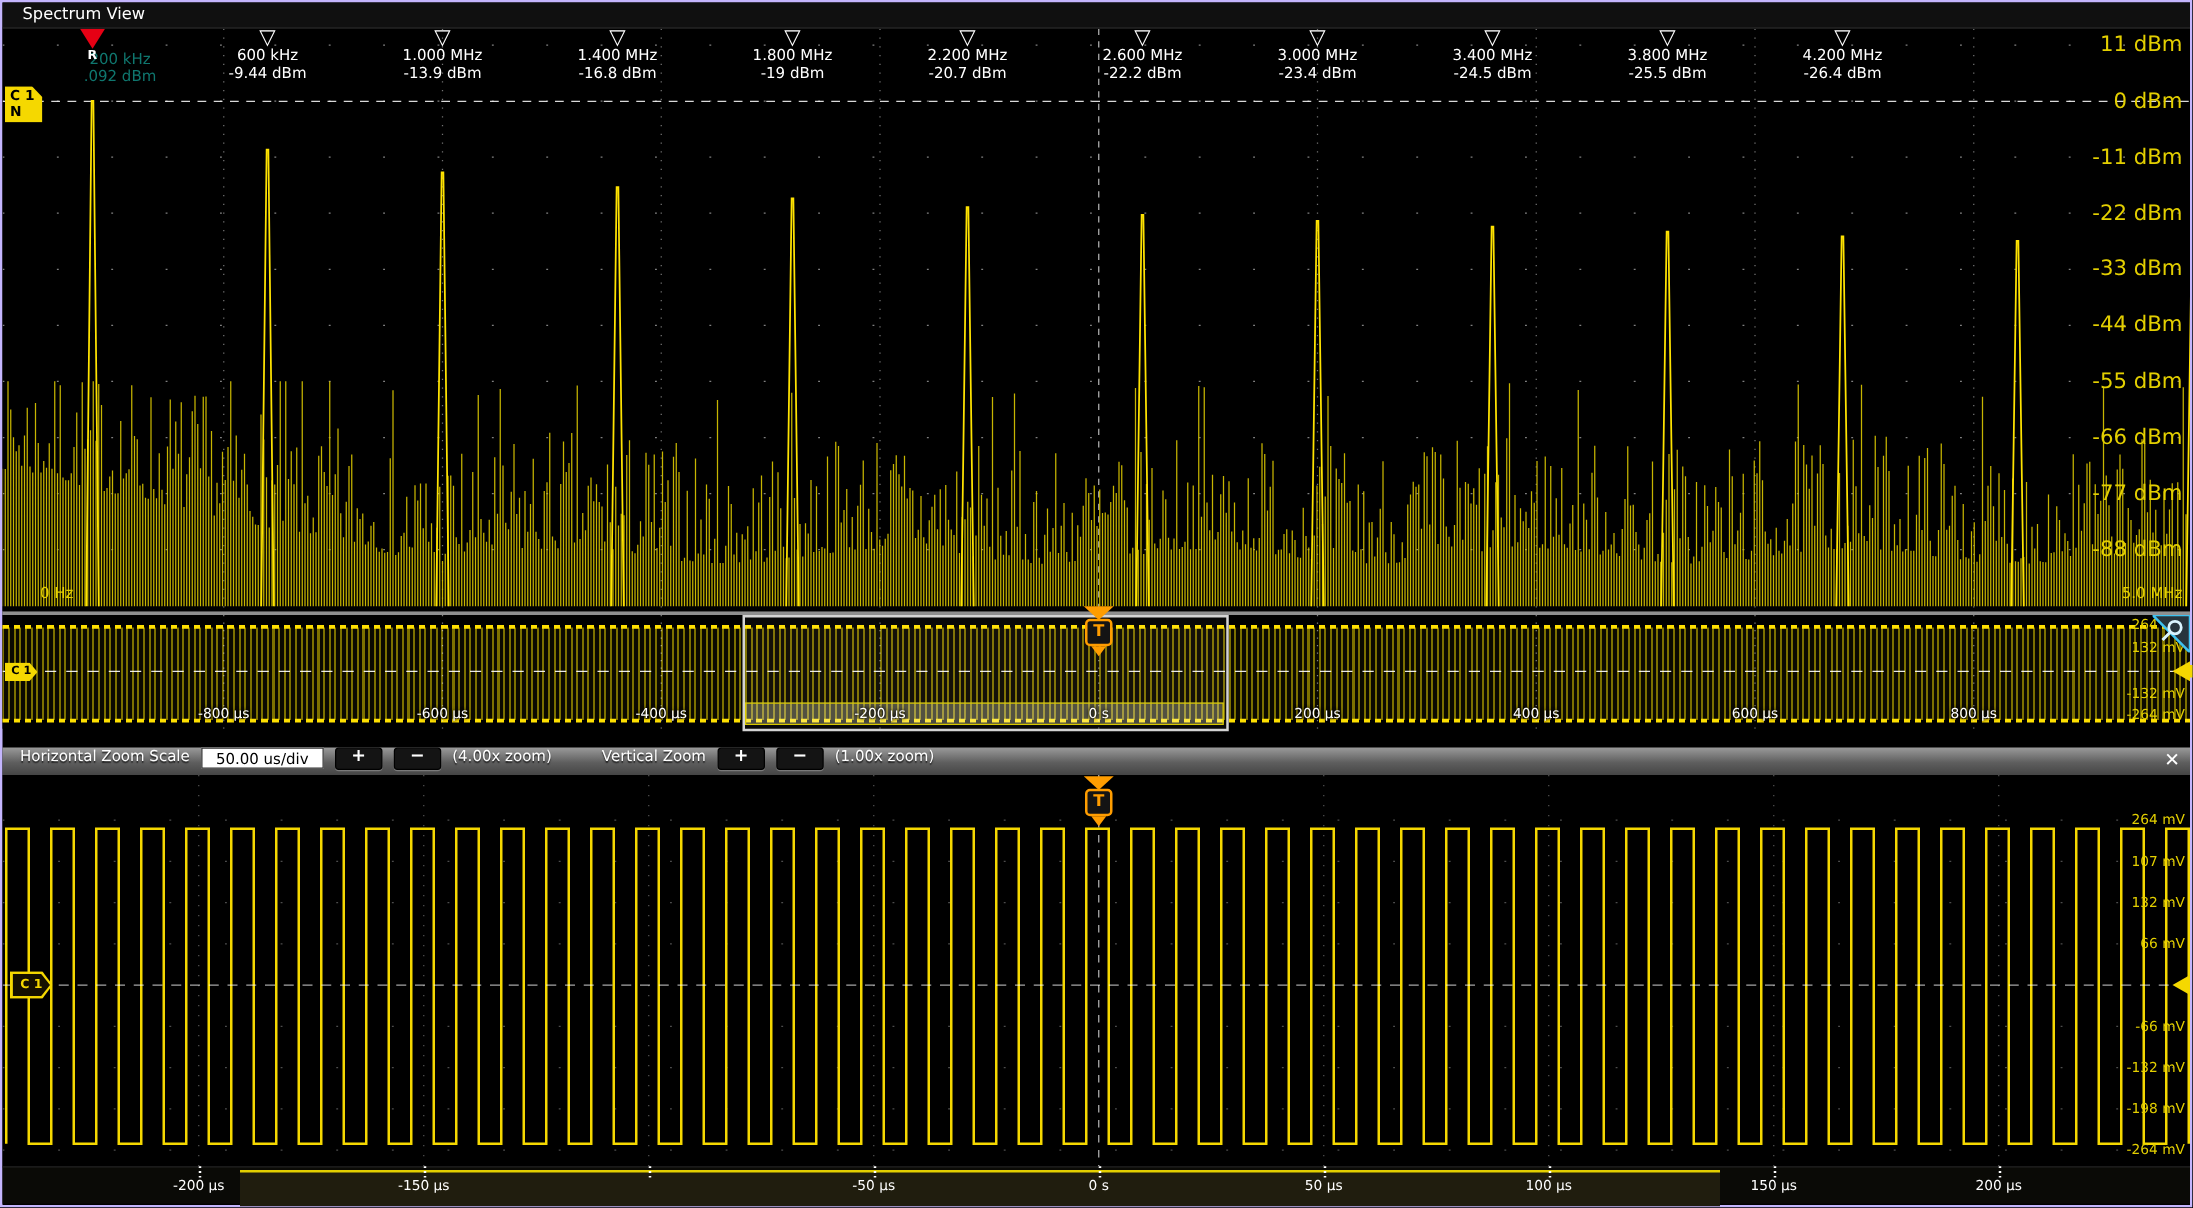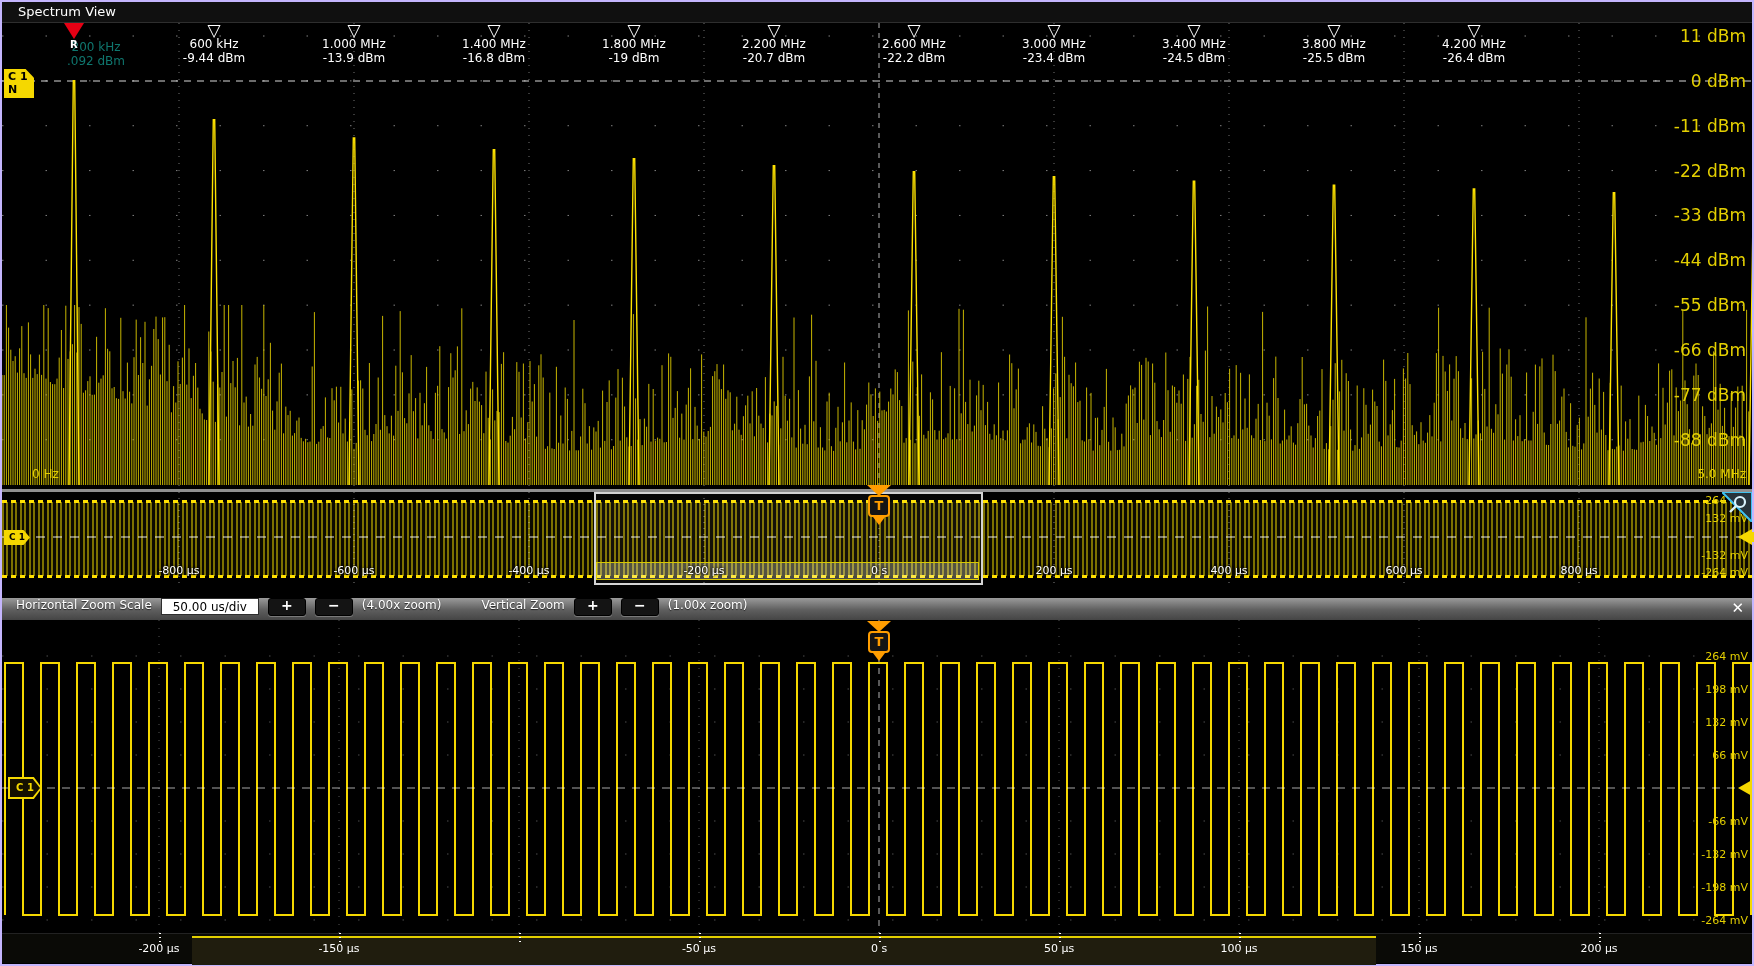"198 mV" div.ylab { text: 198 -> 107 }
